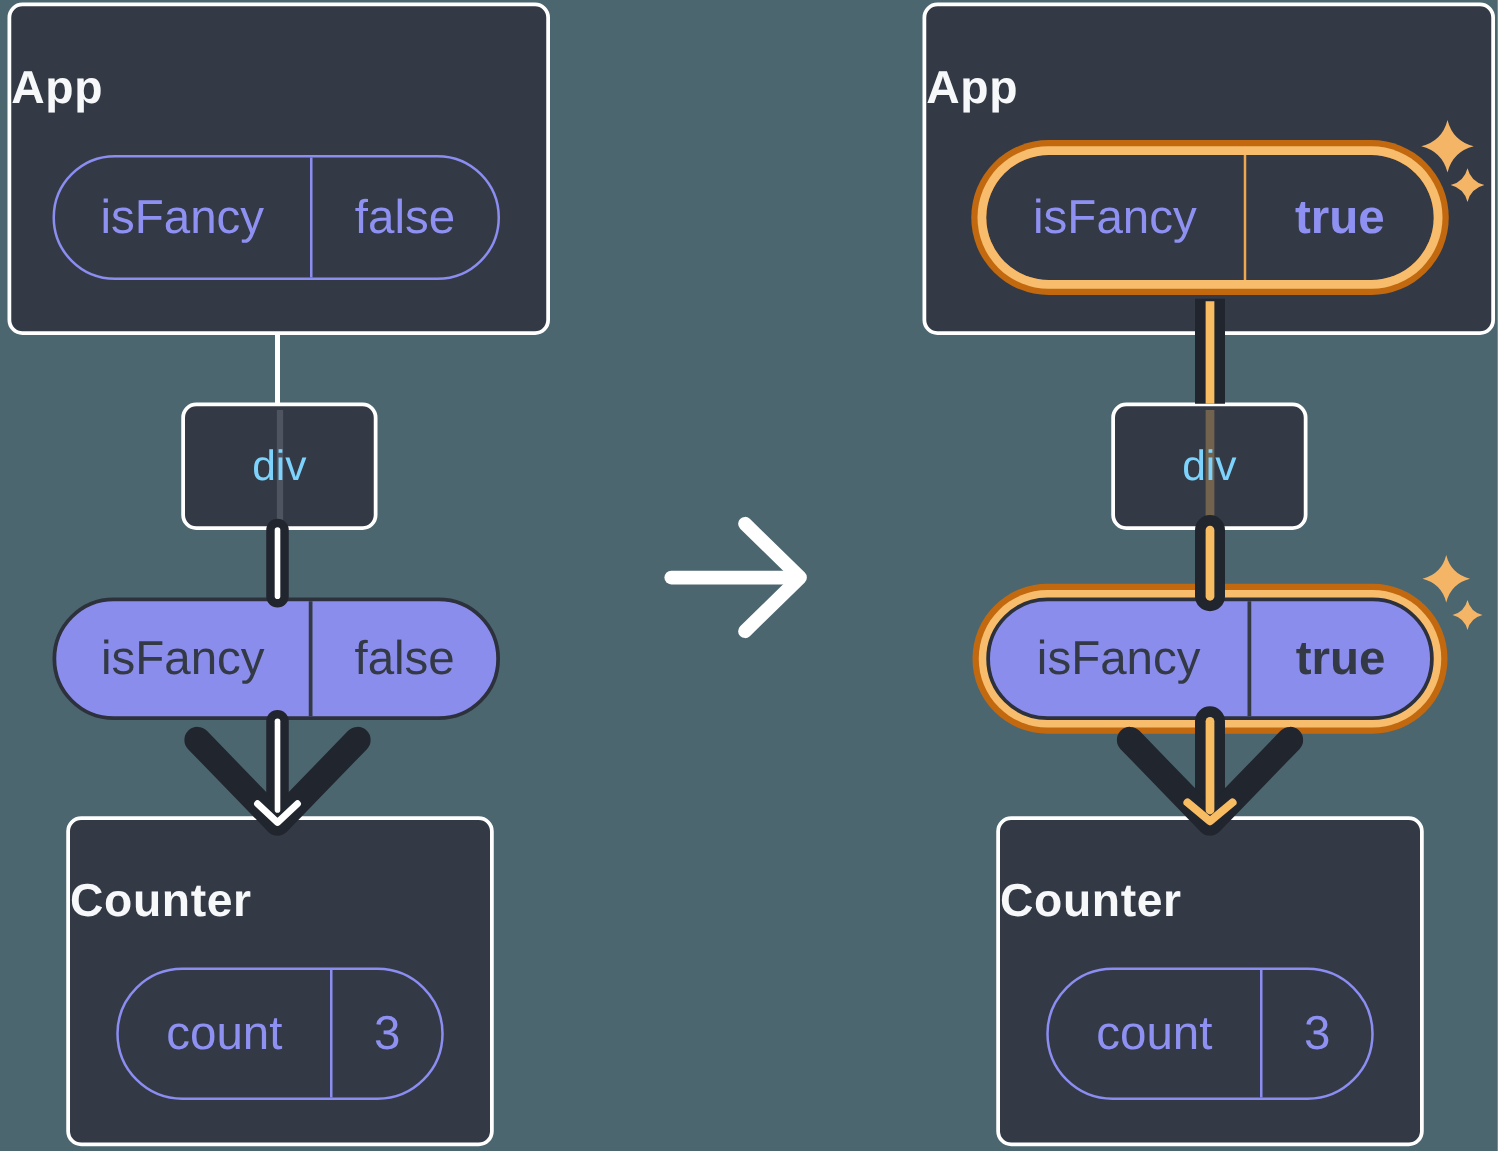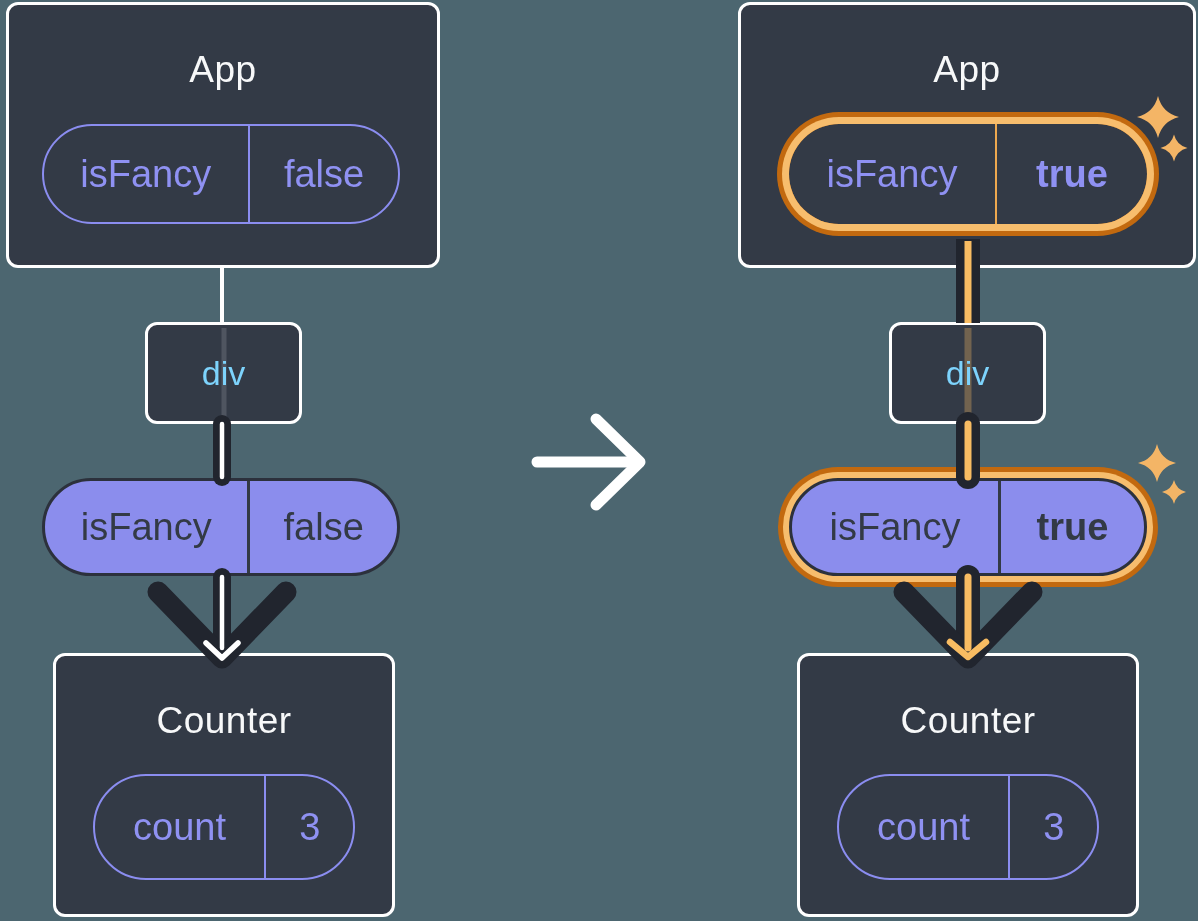"App" .card-title { font-weight: 400 -> 700; text-align: center -> none }
